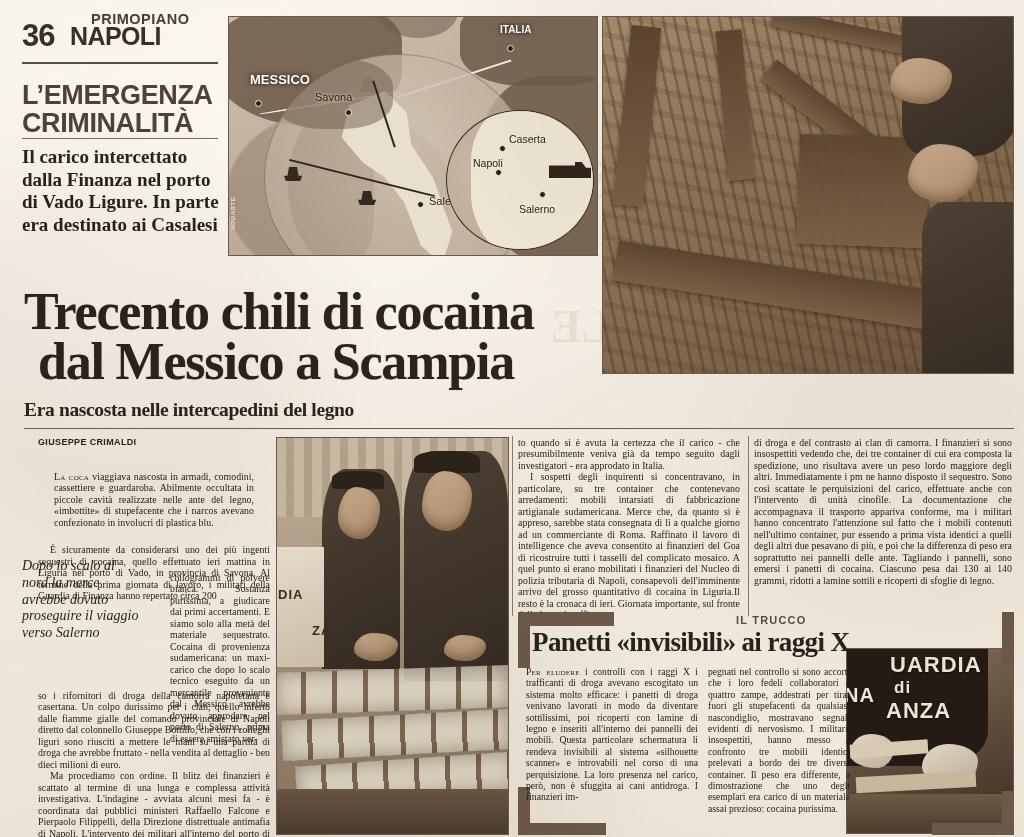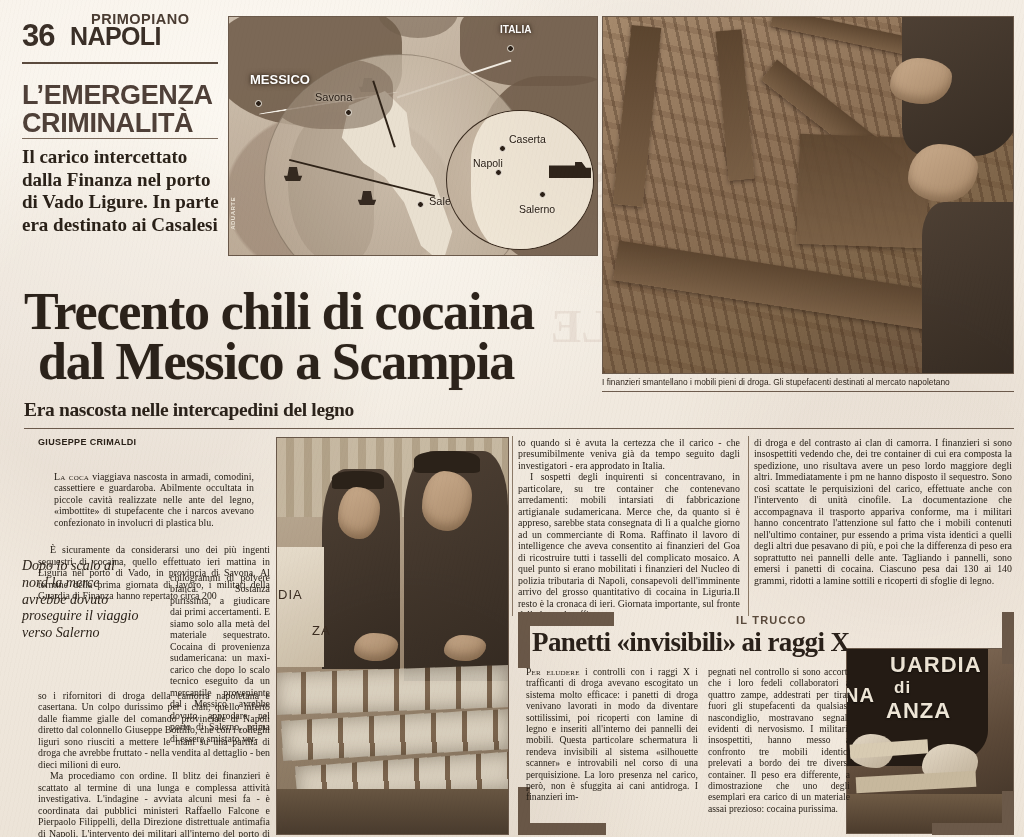"I finanzieri smantellano i mobili" div { html: <div>I finanzieri smantellano i mobili pieni di droga. Gli stupefacenti destinati al mercato napoletano</div> -> none }
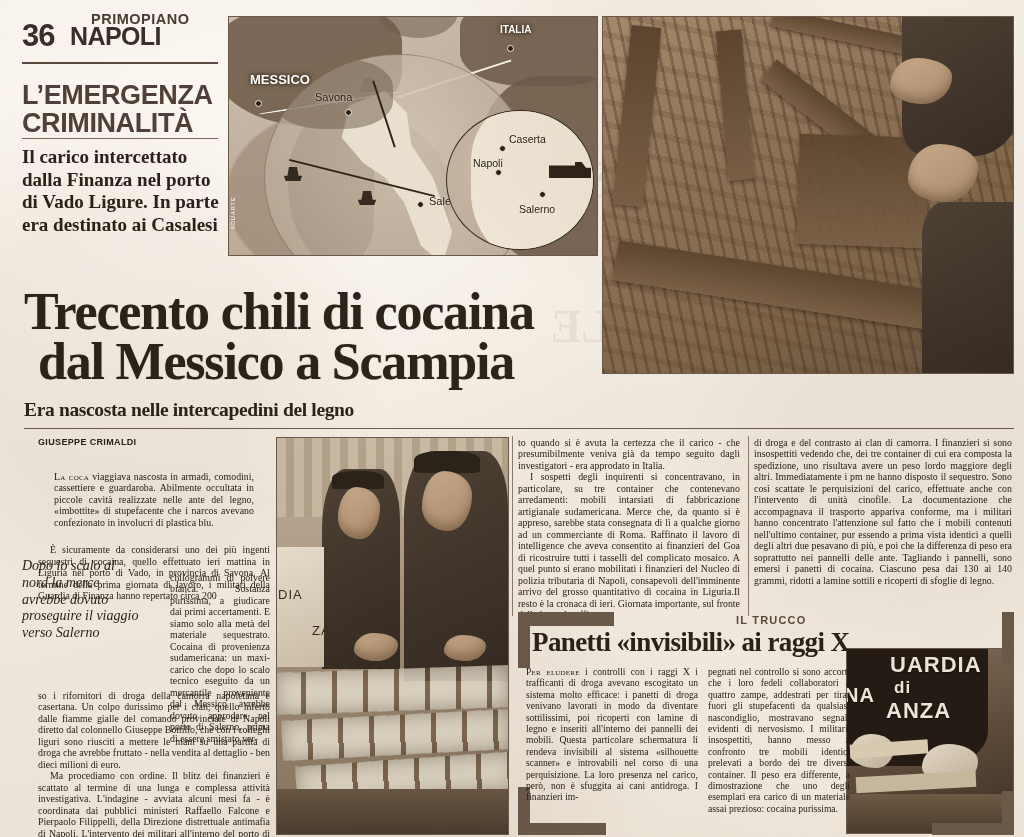"DIA" .gf-txt { font-weight: 400 -> 700 }
